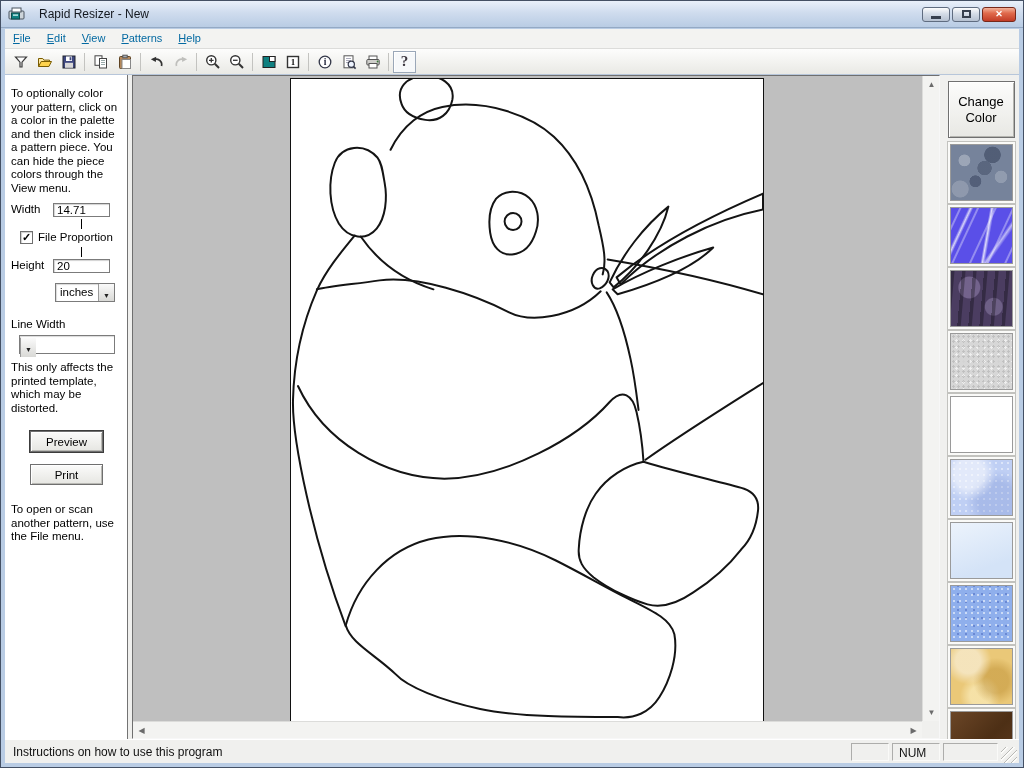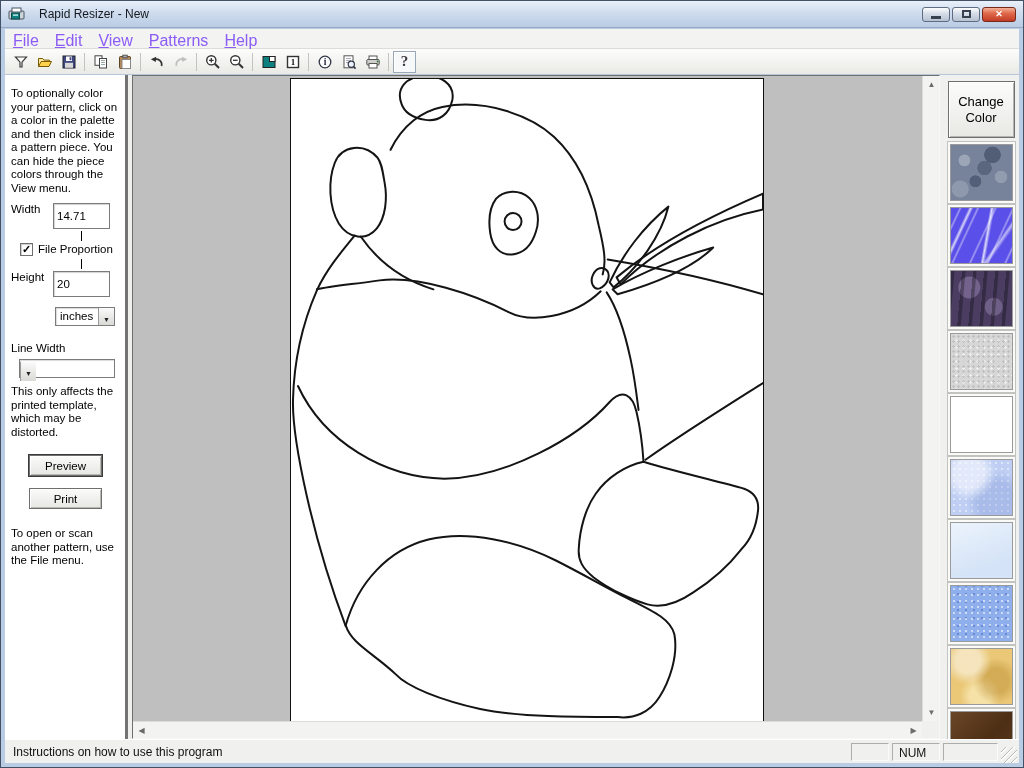"File" .menubar { color: #8b5cf6 -> #0369a1; font-size: 16px -> 11px }
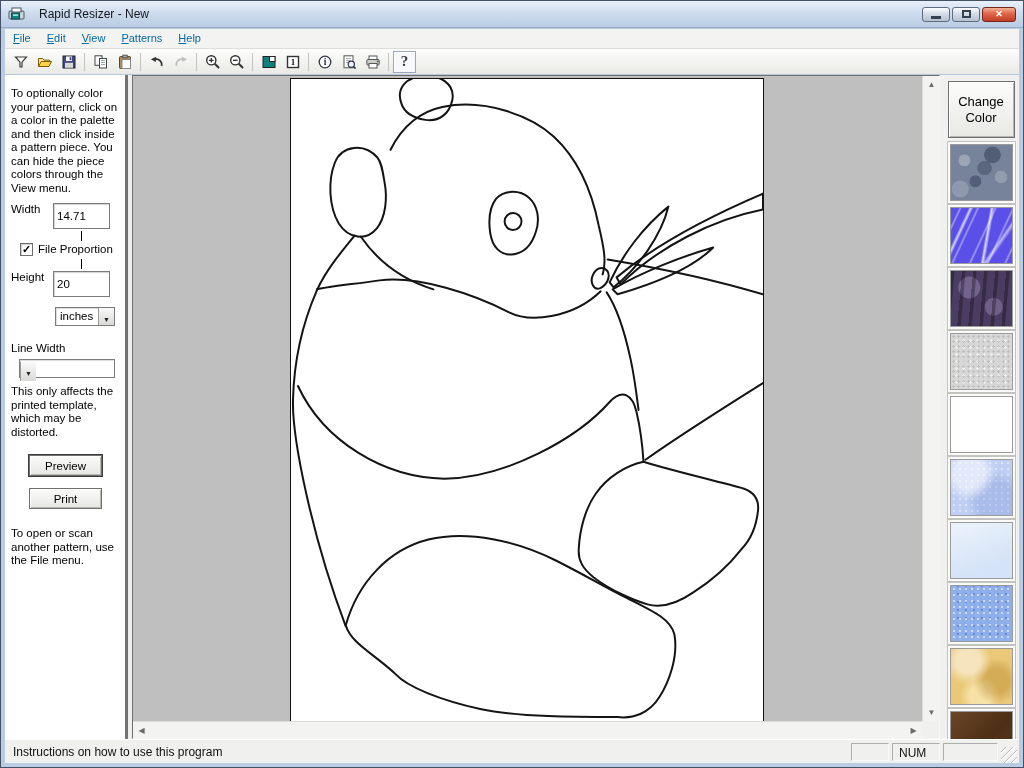"To optionally color your pattern," .left-panel { border-right: 3px solid #737373 -> 1px solid #737373 }
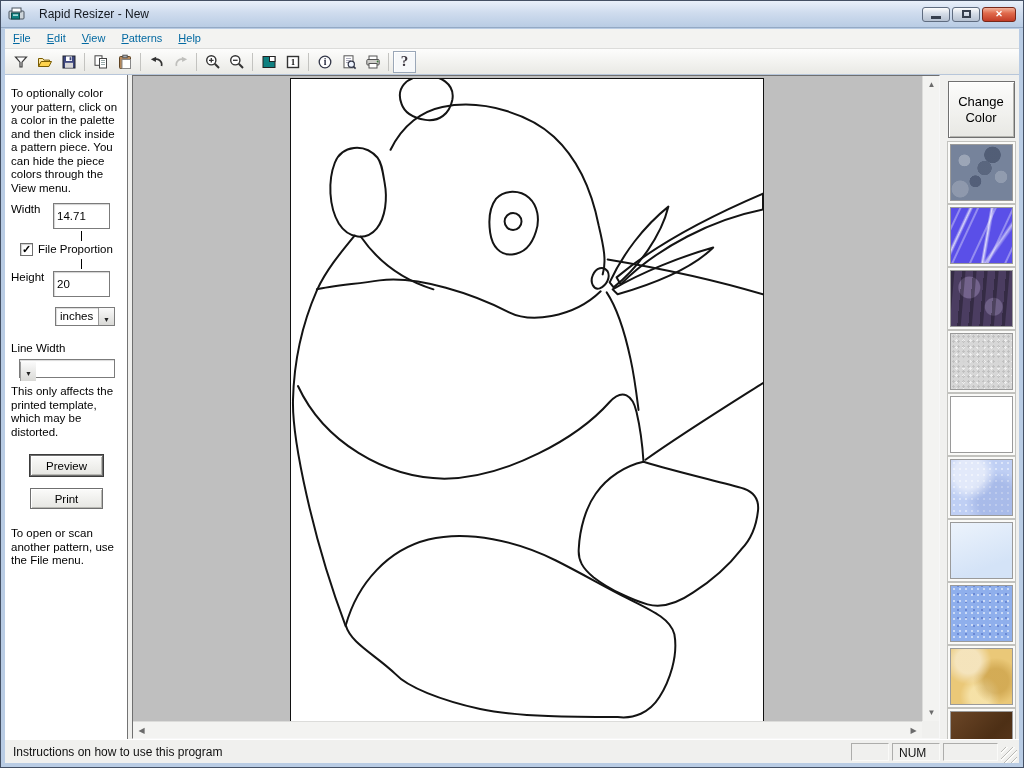"14.71" .lp-input { height: 26px -> 14px }
